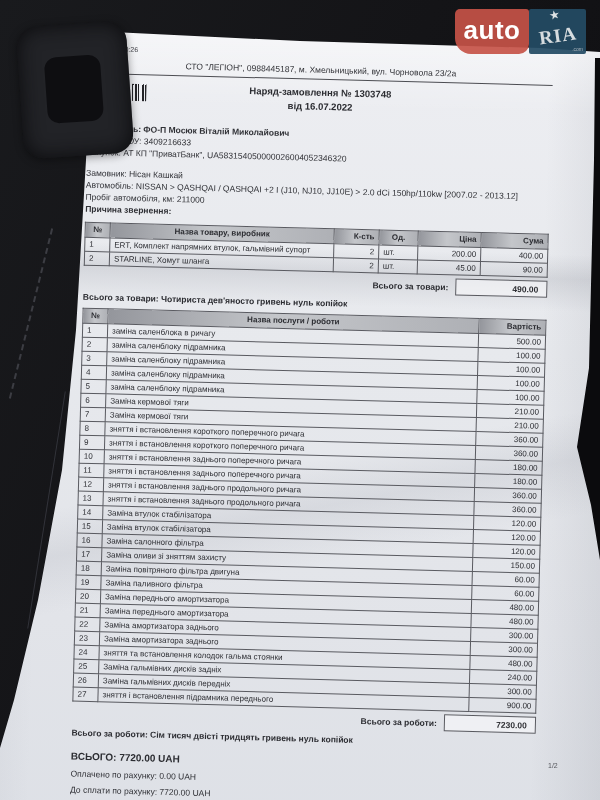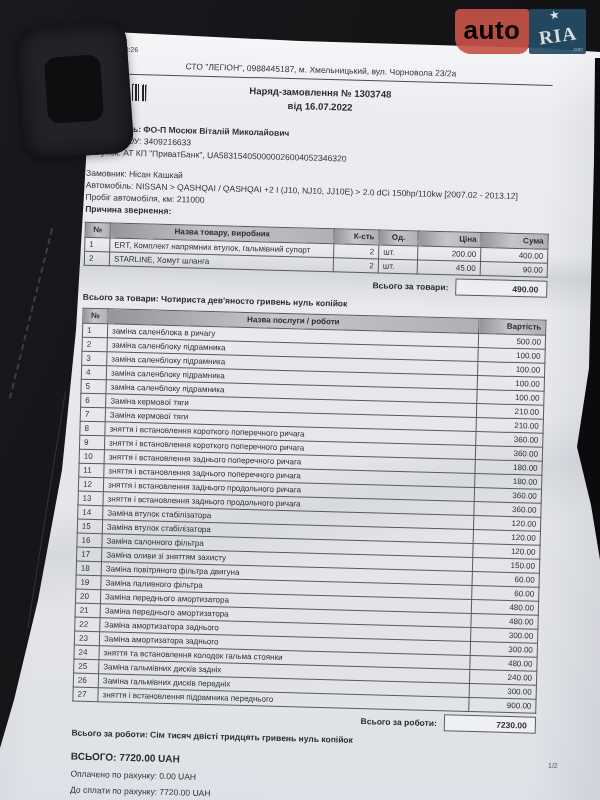"auto" .logo-auto { color: #000000 -> #ffffff }
